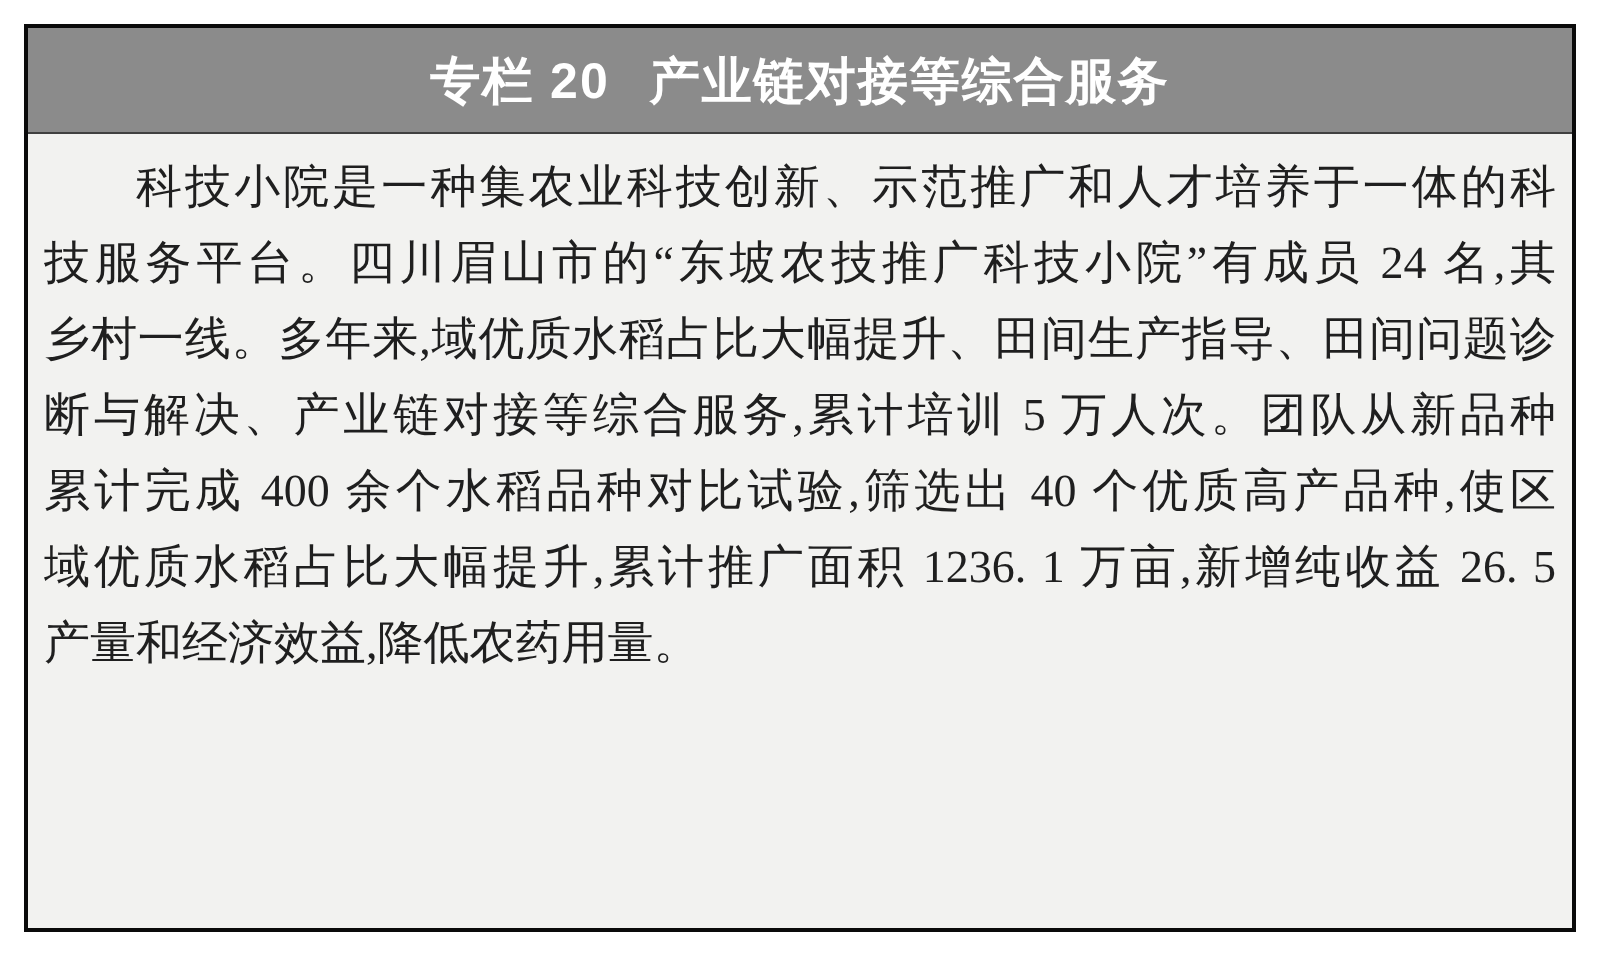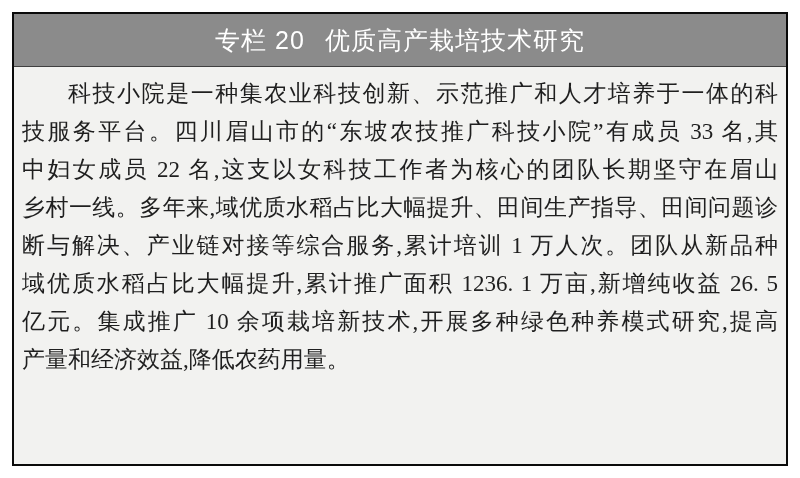"专栏 20" .panel-header { font-weight: 400 -> 700 }
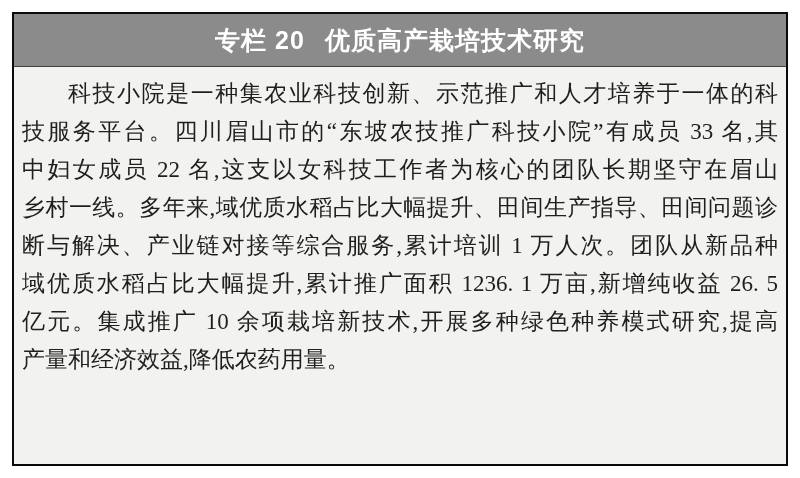"优质高产栽培技术研究" span { text: 优质高产栽培技术研究 -> 产业链对接等综合服务 }
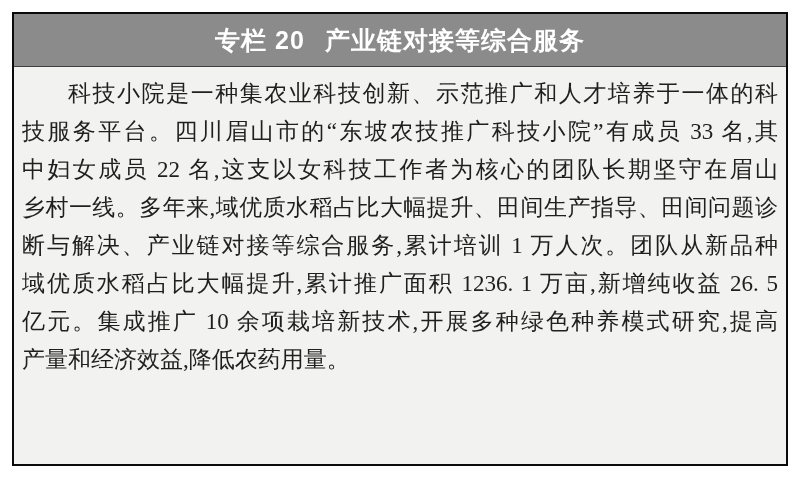"技服务平台。四川眉山市的“东坡农技推广科技小院”有成员 33 名,其" div.line { text: 33 -> 24 }
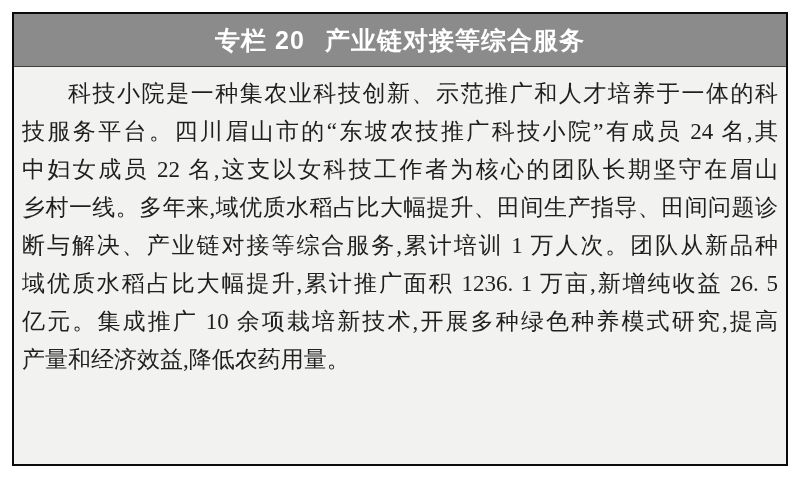"中妇女成员 22 名,这支以女科技工作者为核心的团队长期坚守在眉山" div.line { html: <div>中妇女成员 22 名,这支以女科技工作者为核心的团队长期坚守在眉山</div> -> none }
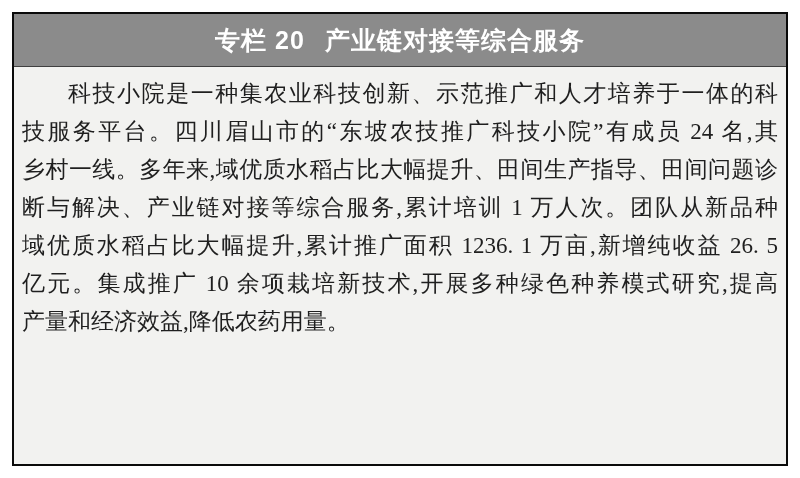"断与解决、产业链对接等综合服务,累计培训 1 万人次。团队从新品种" div.line { text: 1 -> 5 }
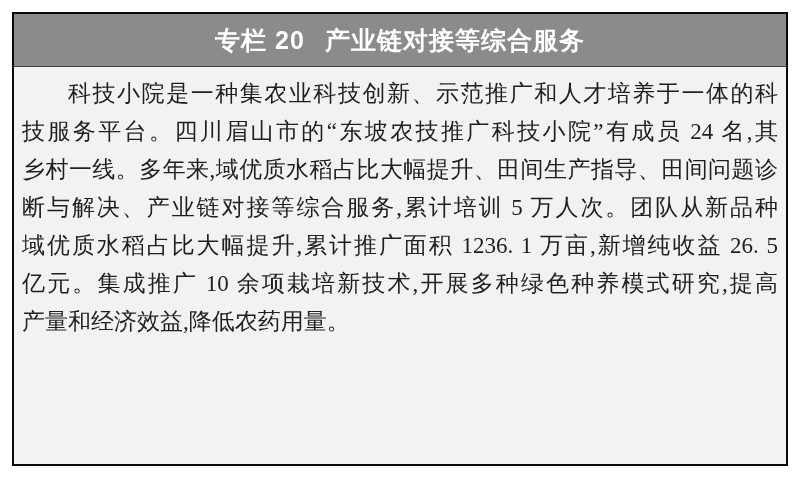"累计完成 400 余个水稻品种对比试验,筛选出 40 个优质高产品种,使区" div.line { html: none -> <div>累计完成 400 余个水稻品种对比试验,筛选出 40 个优质高产品种,使区</div> }
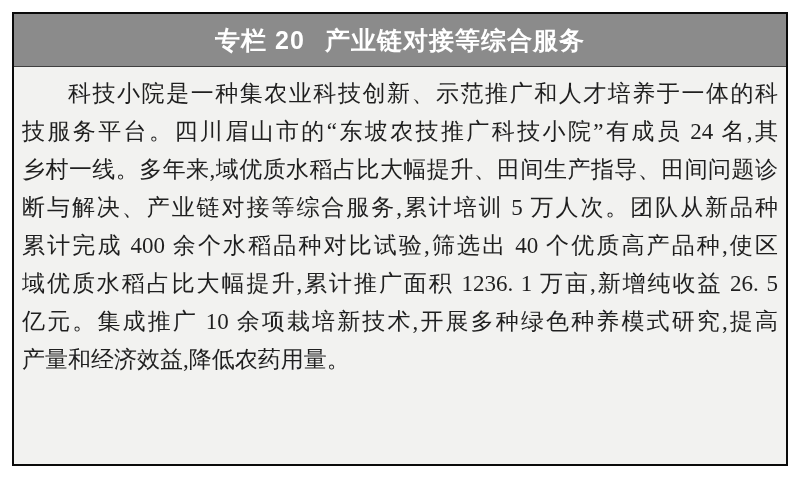"亿元。集成推广 10 余项栽培新技术,开展多种绿色种养模式研究,提高" div.line { html: <div>亿元。集成推广 10 余项栽培新技术,开展多种绿色种养模式研究,提高</div> -> none }
